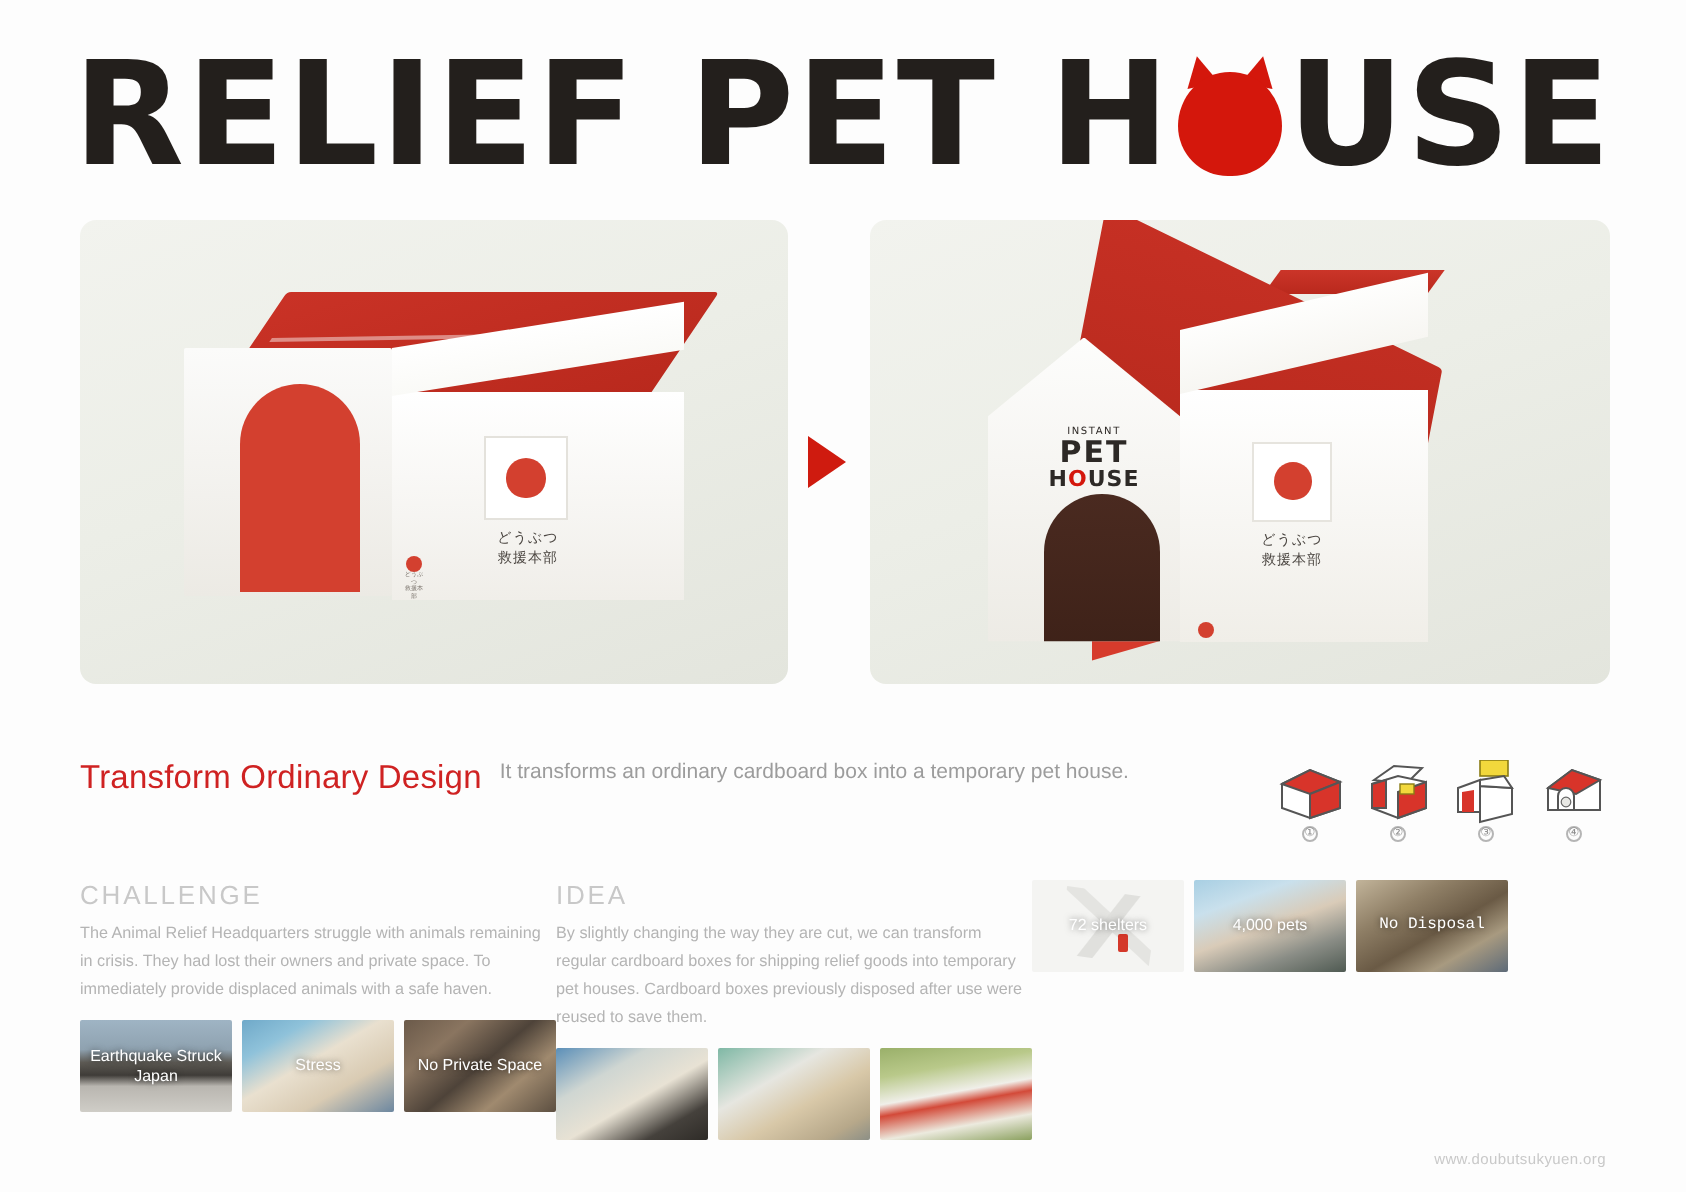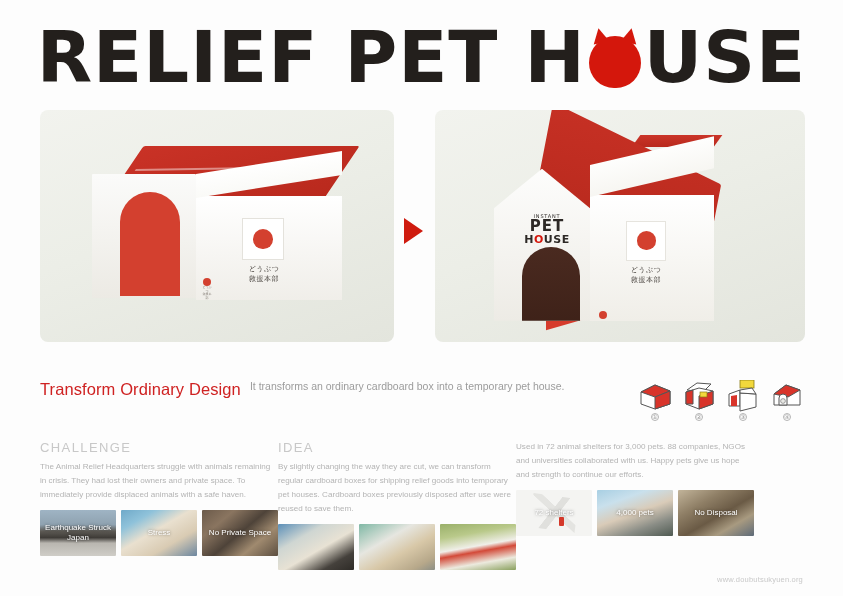"Used in 72 animal shelters" div.col-body { html: <div>Used in 72 animal shelters for 3,000 pets. 88 companies, NGOs and universities collaborated with us. Happy pets give us hope and strength to continue our efforts.</div> -> none }
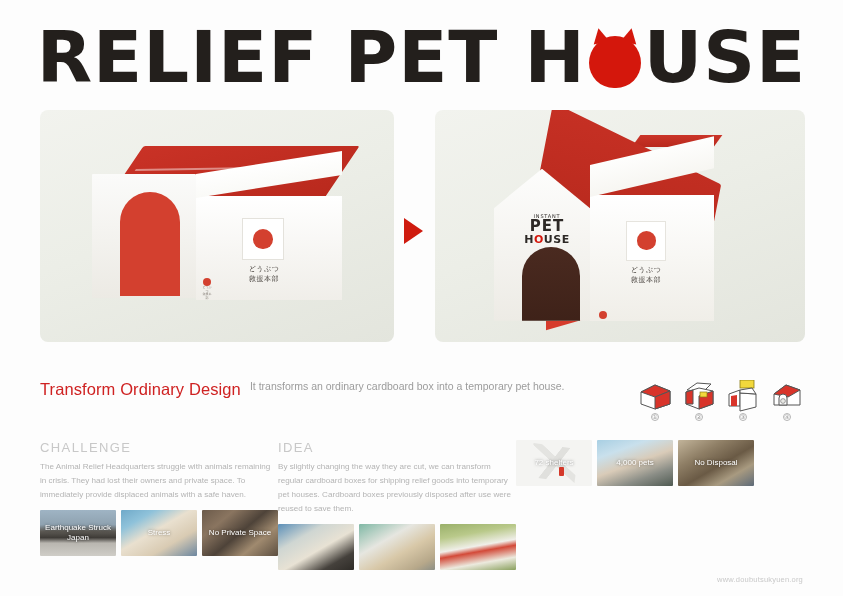"No Disposal" .t-nodisp { font-family: none -> Liberation Mono, monospace }
